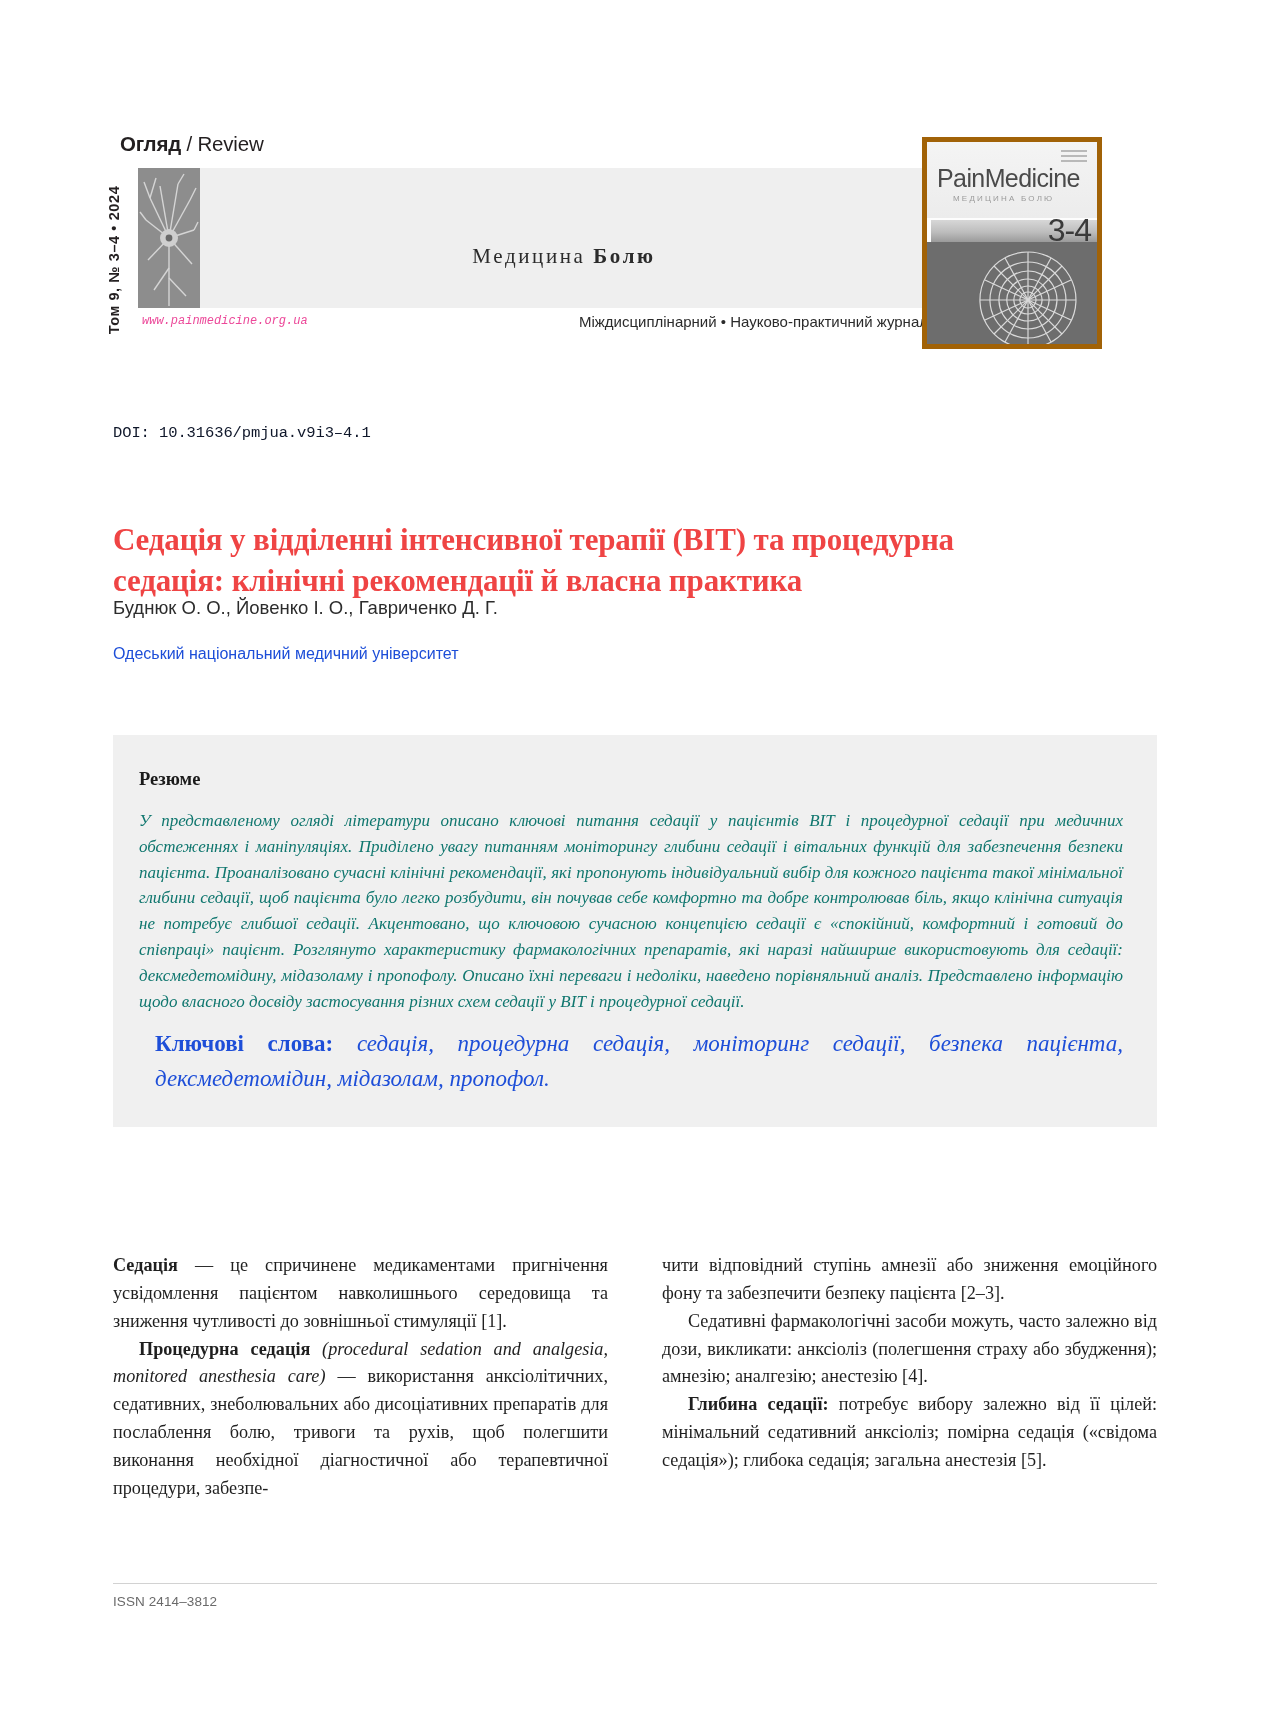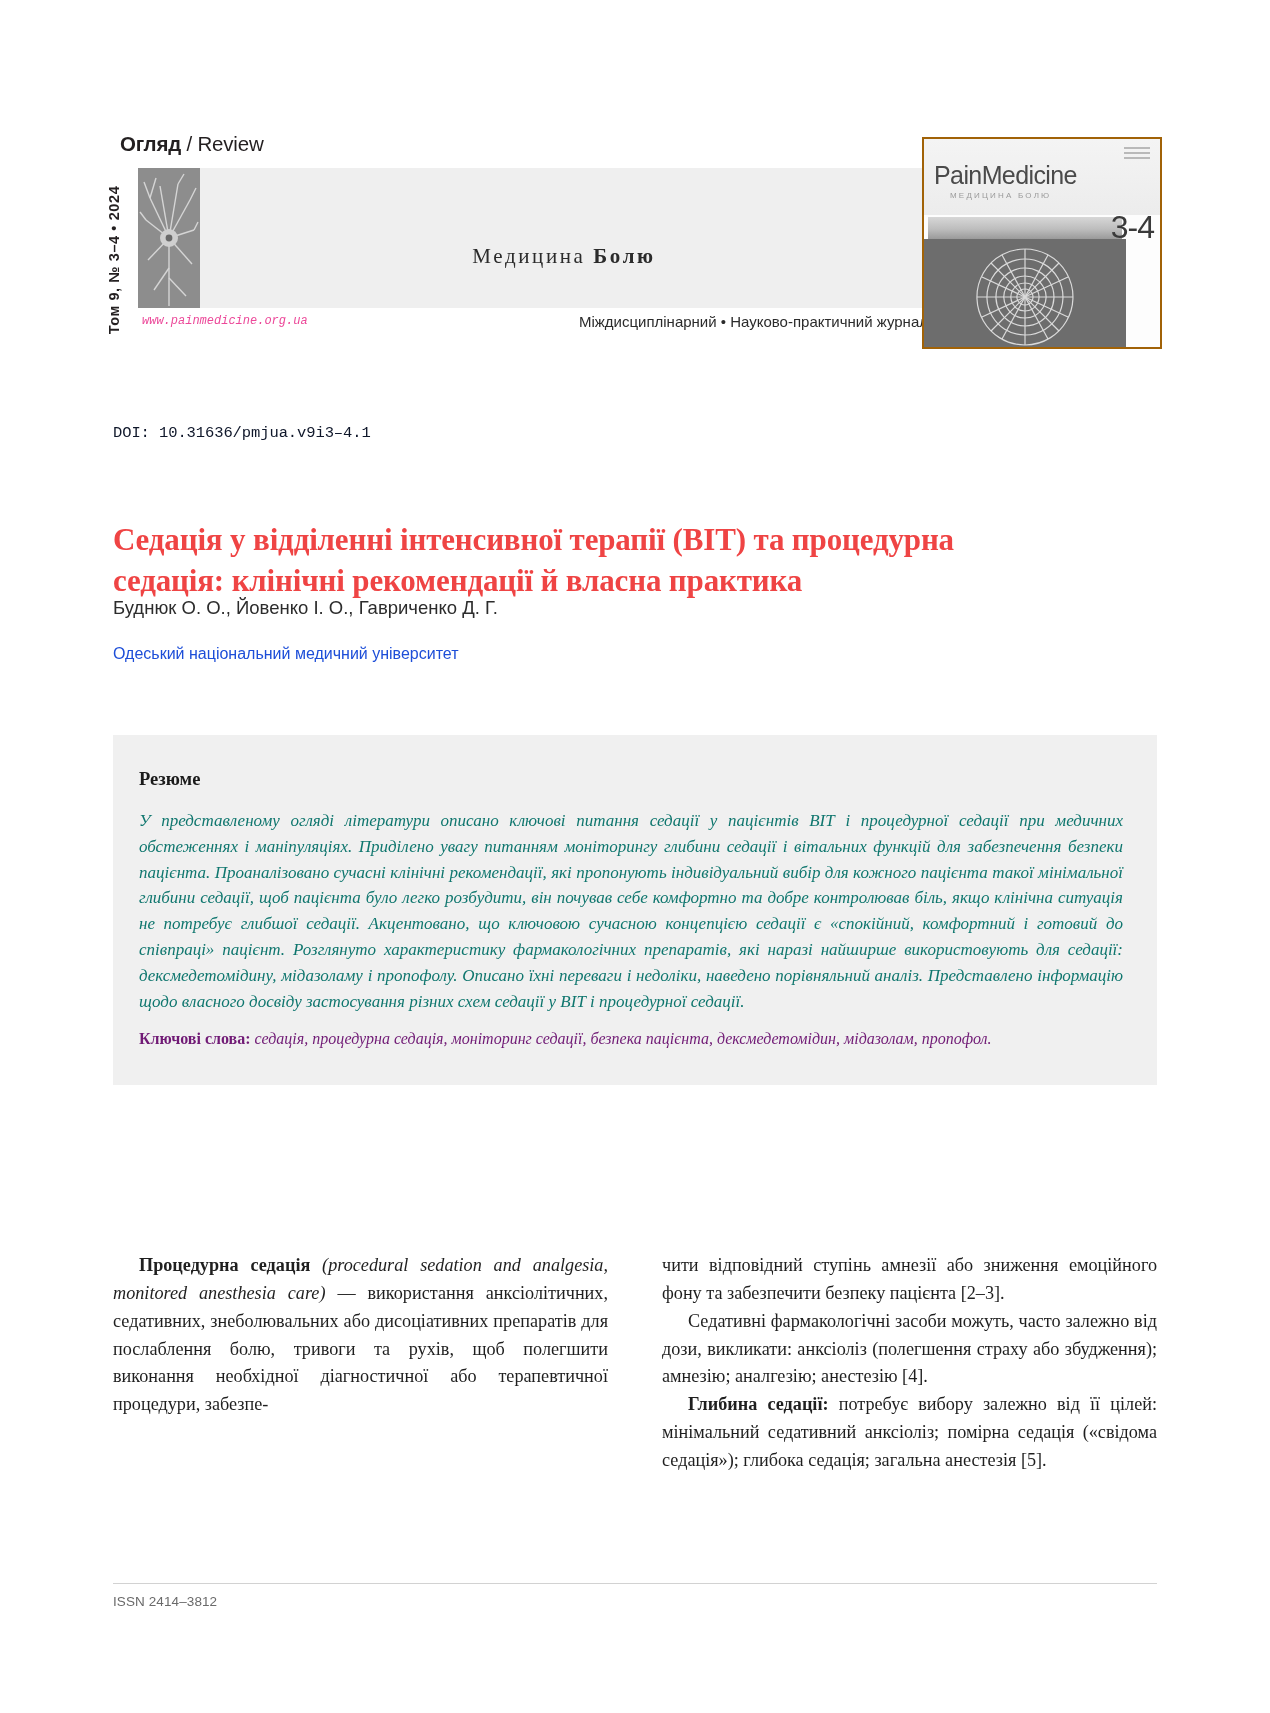"PainMedicine" .cover { border: 2px solid #a16207 -> 5px solid #a16207; width: 240px -> 180px }
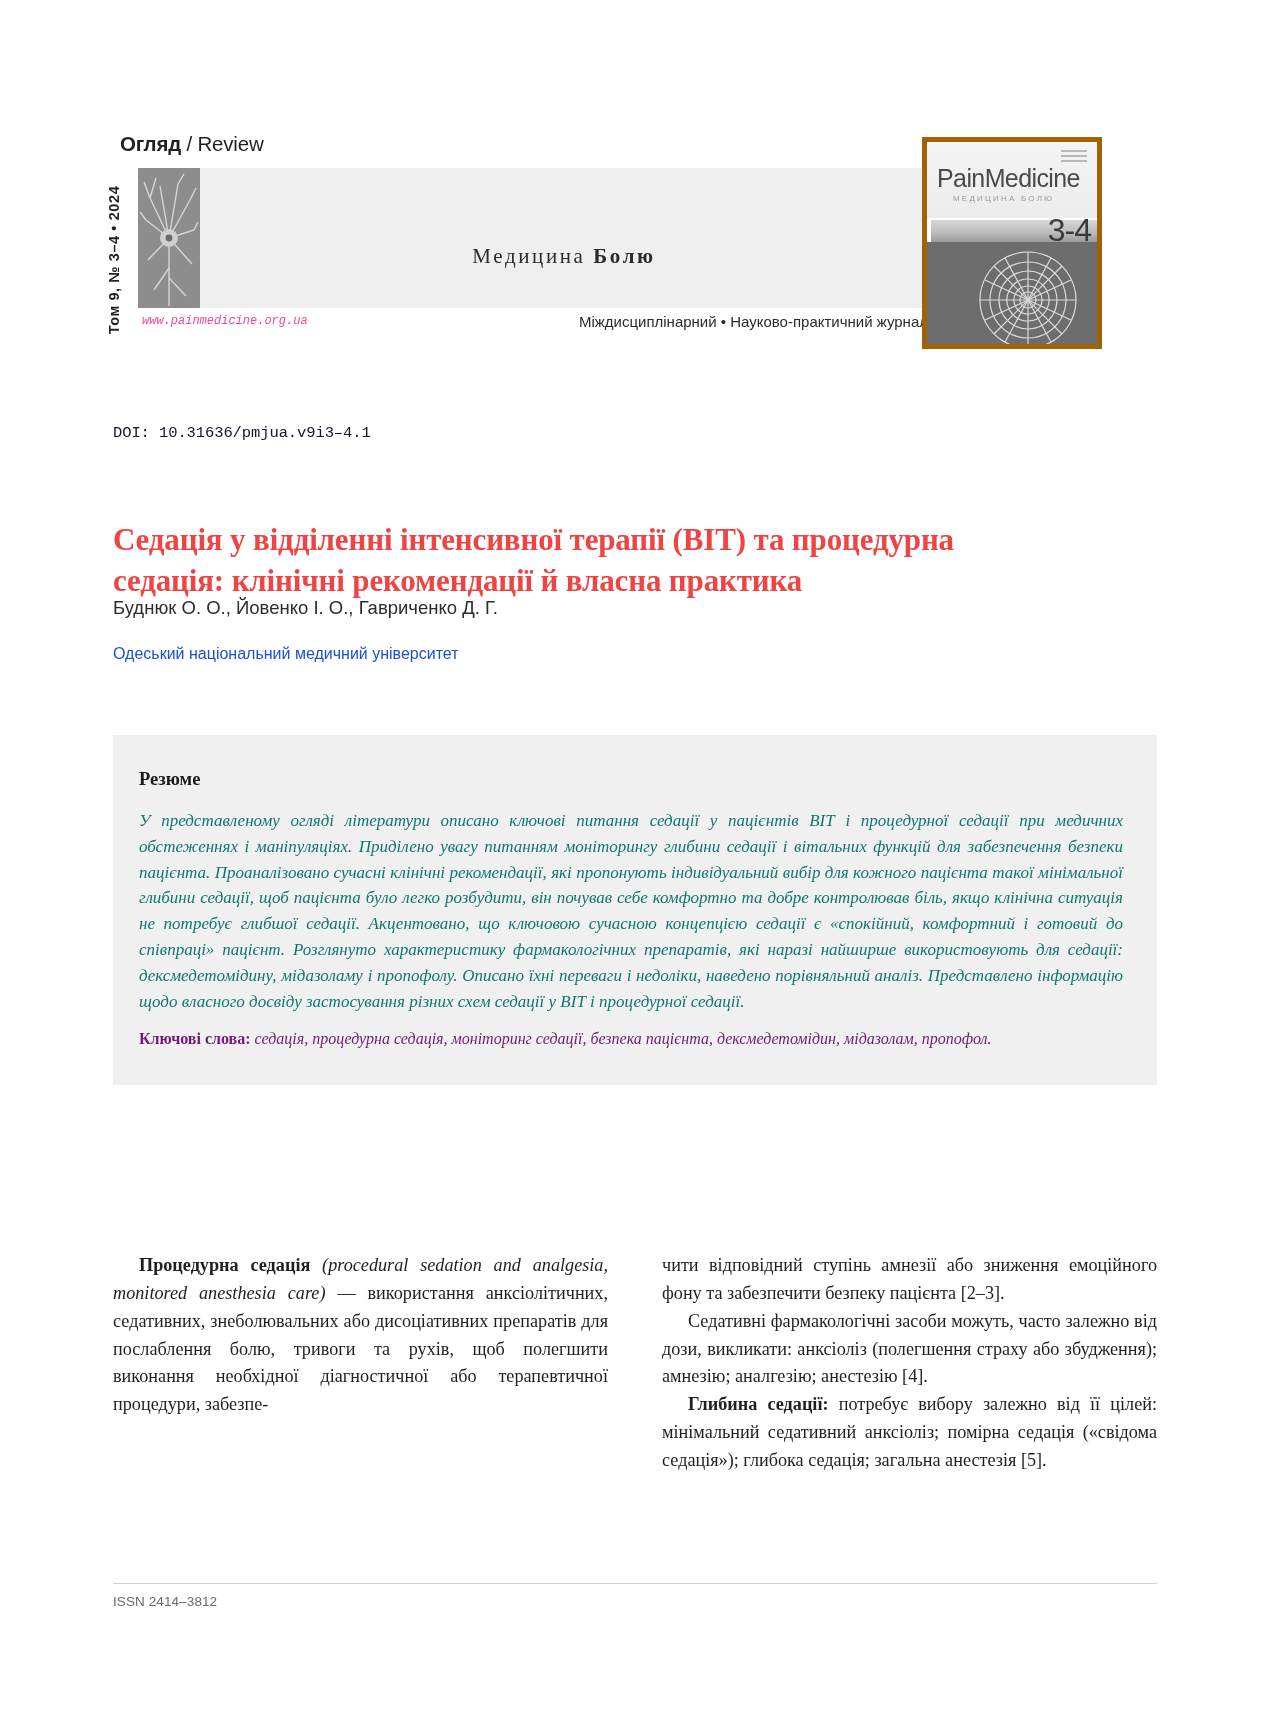"Ключові слова: седація, процедурна" .keywords { color: #701a75 -> #1d4ed8; font-size: 16px -> 23px; margin: 12px 0 0 0 -> 12px 0 0 16px }
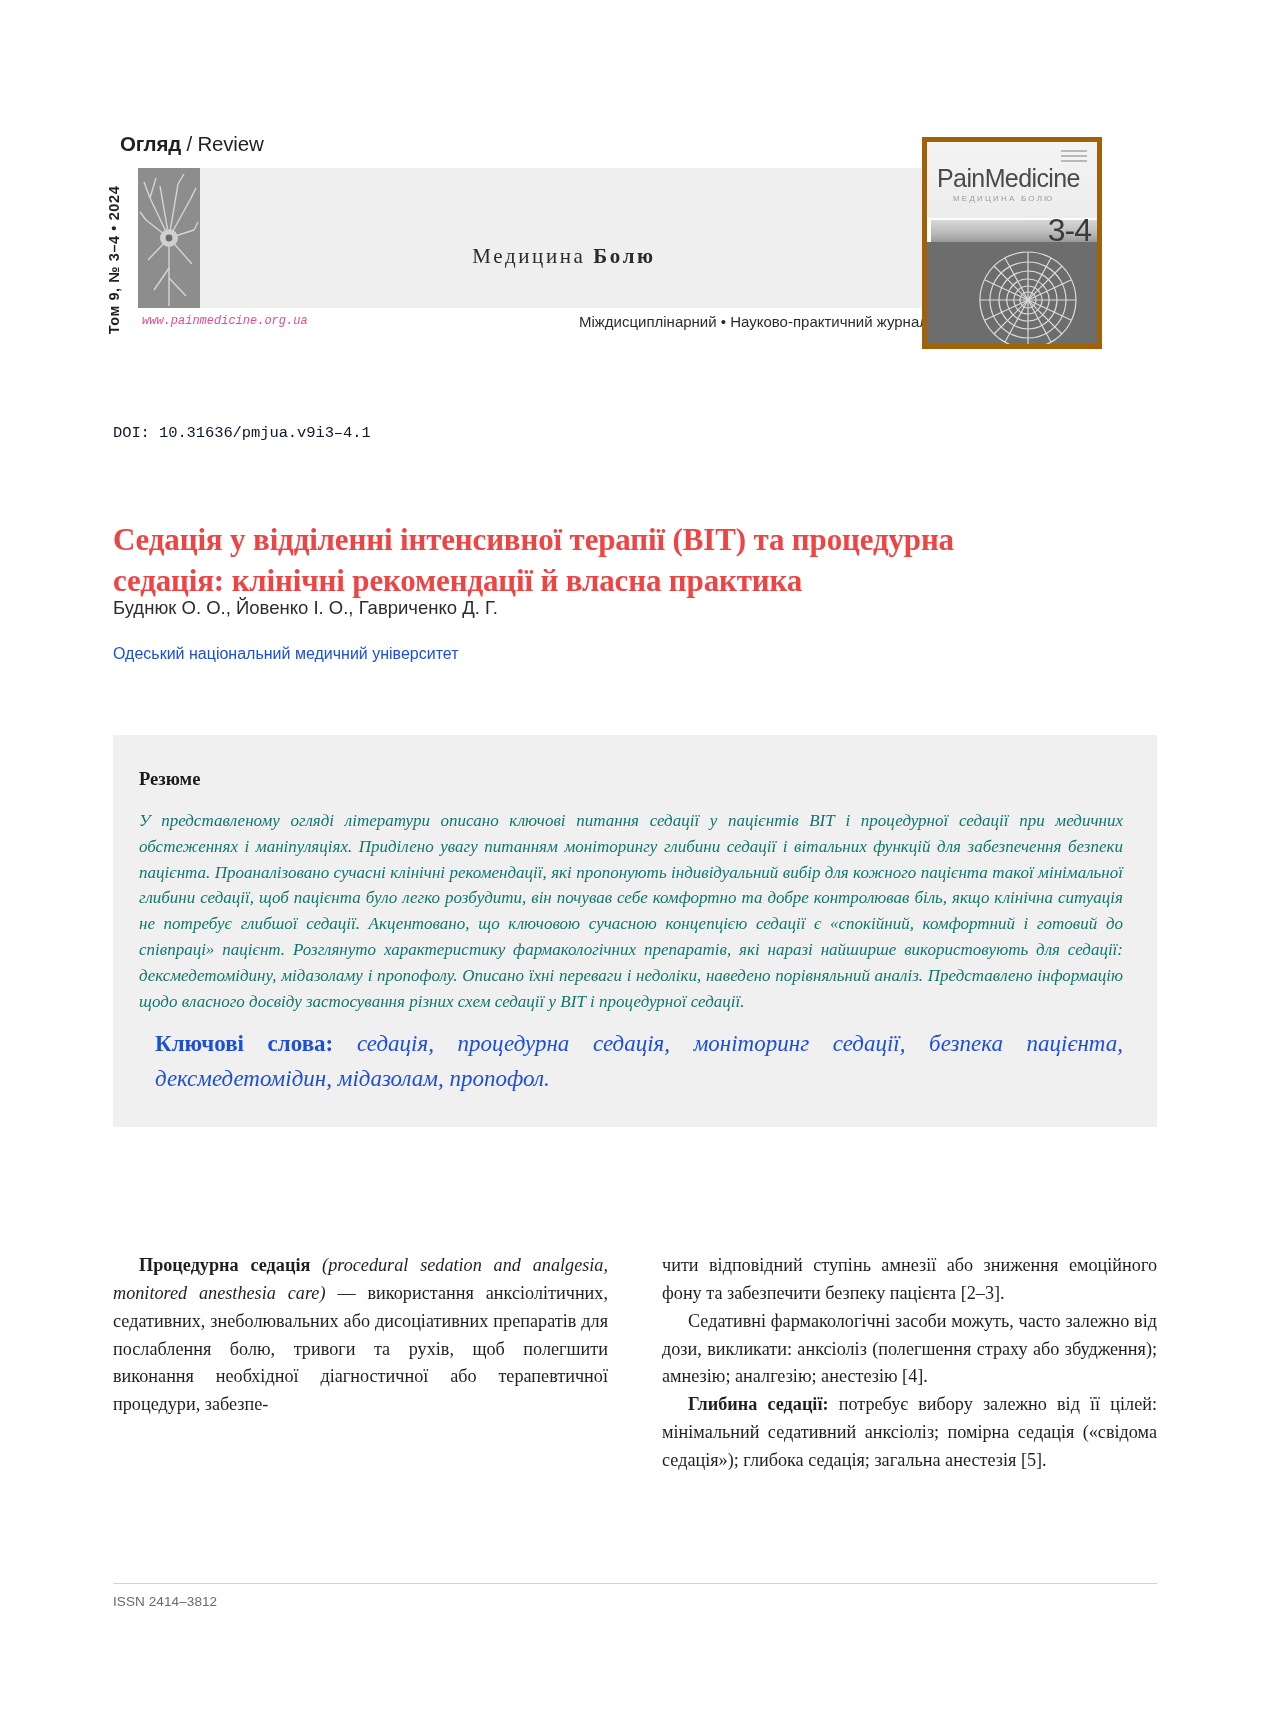"Седація — це спричинене медикаментами" p { html: none -> <p><b>Седація</b><span> — це спричинене медикаментами пригнічення усвідомлення пацієнтом навколишнього середовища та зниження чутливості до зовнішньої стимуляції [1].</span></p> }
